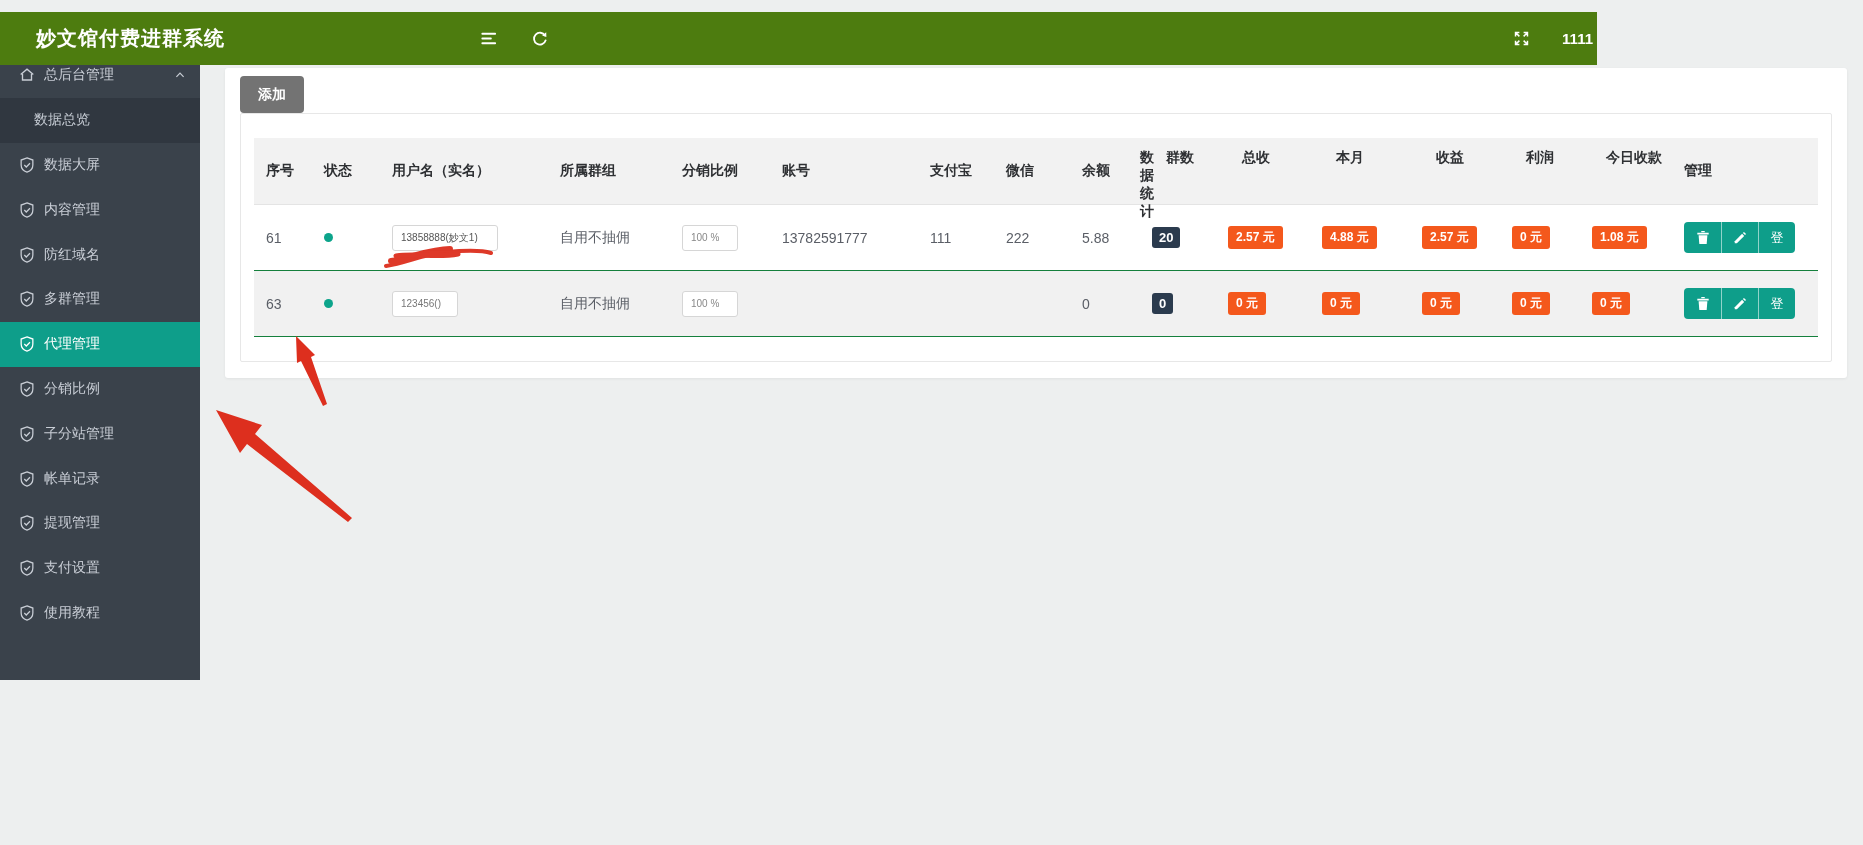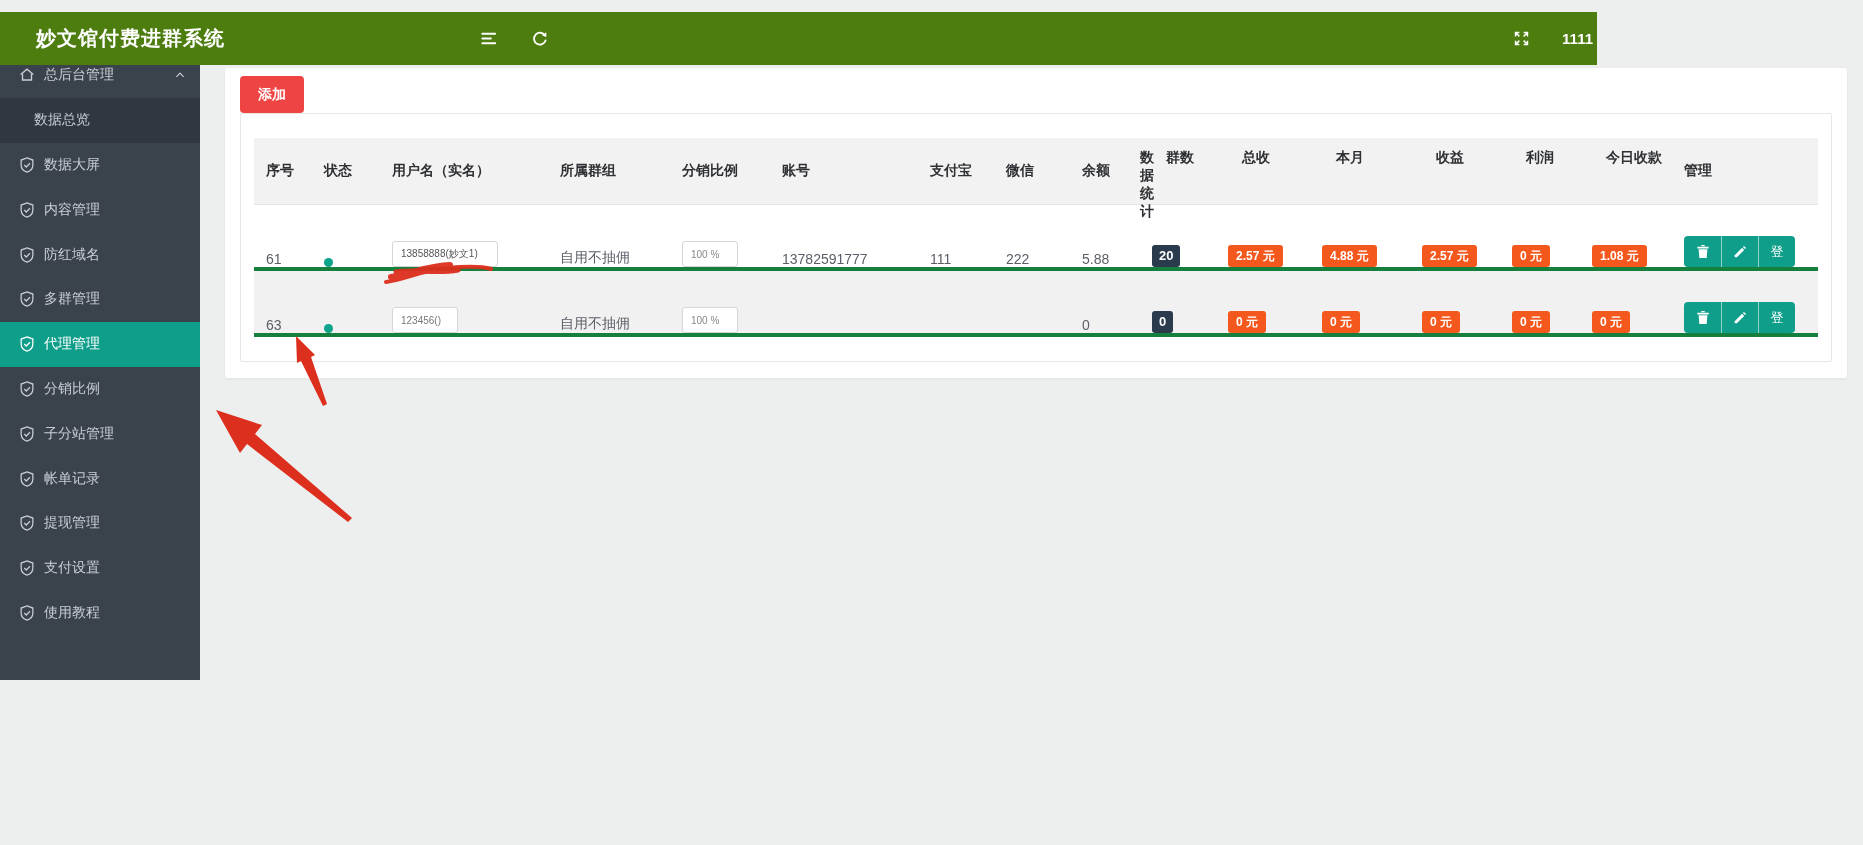"添加" .add-btn { background: #ef4444 -> #737373 }
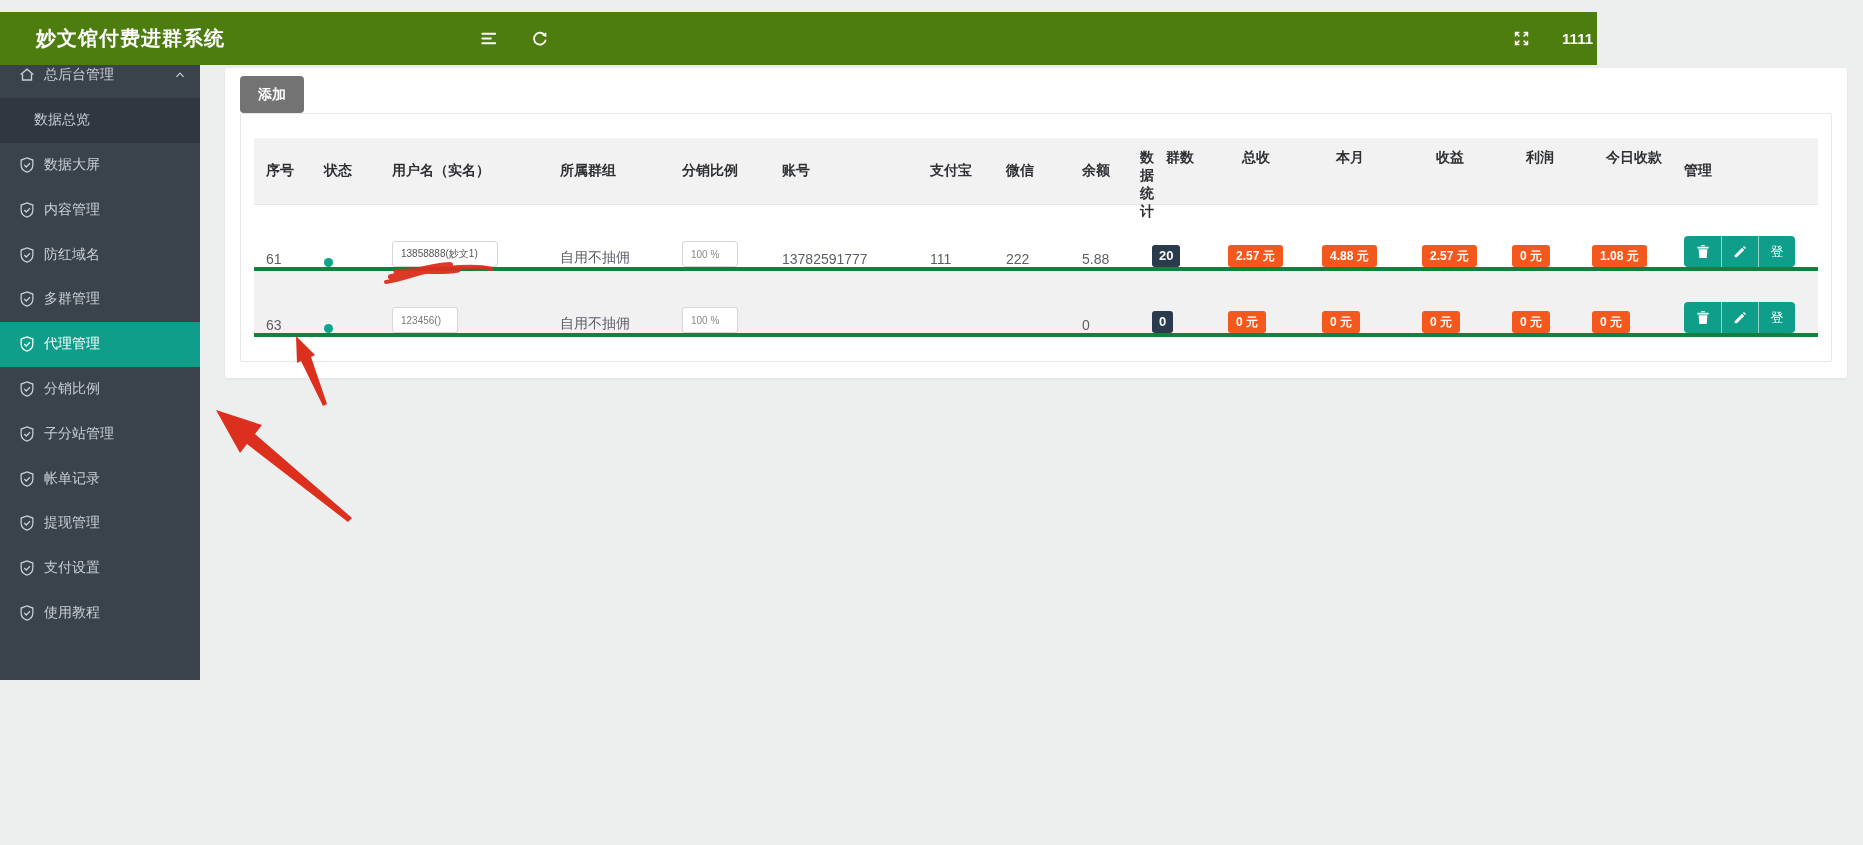"61" .trow { align-items: flex-end -> center; border-bottom: 4px solid #15803d -> 1px solid #15803d }
